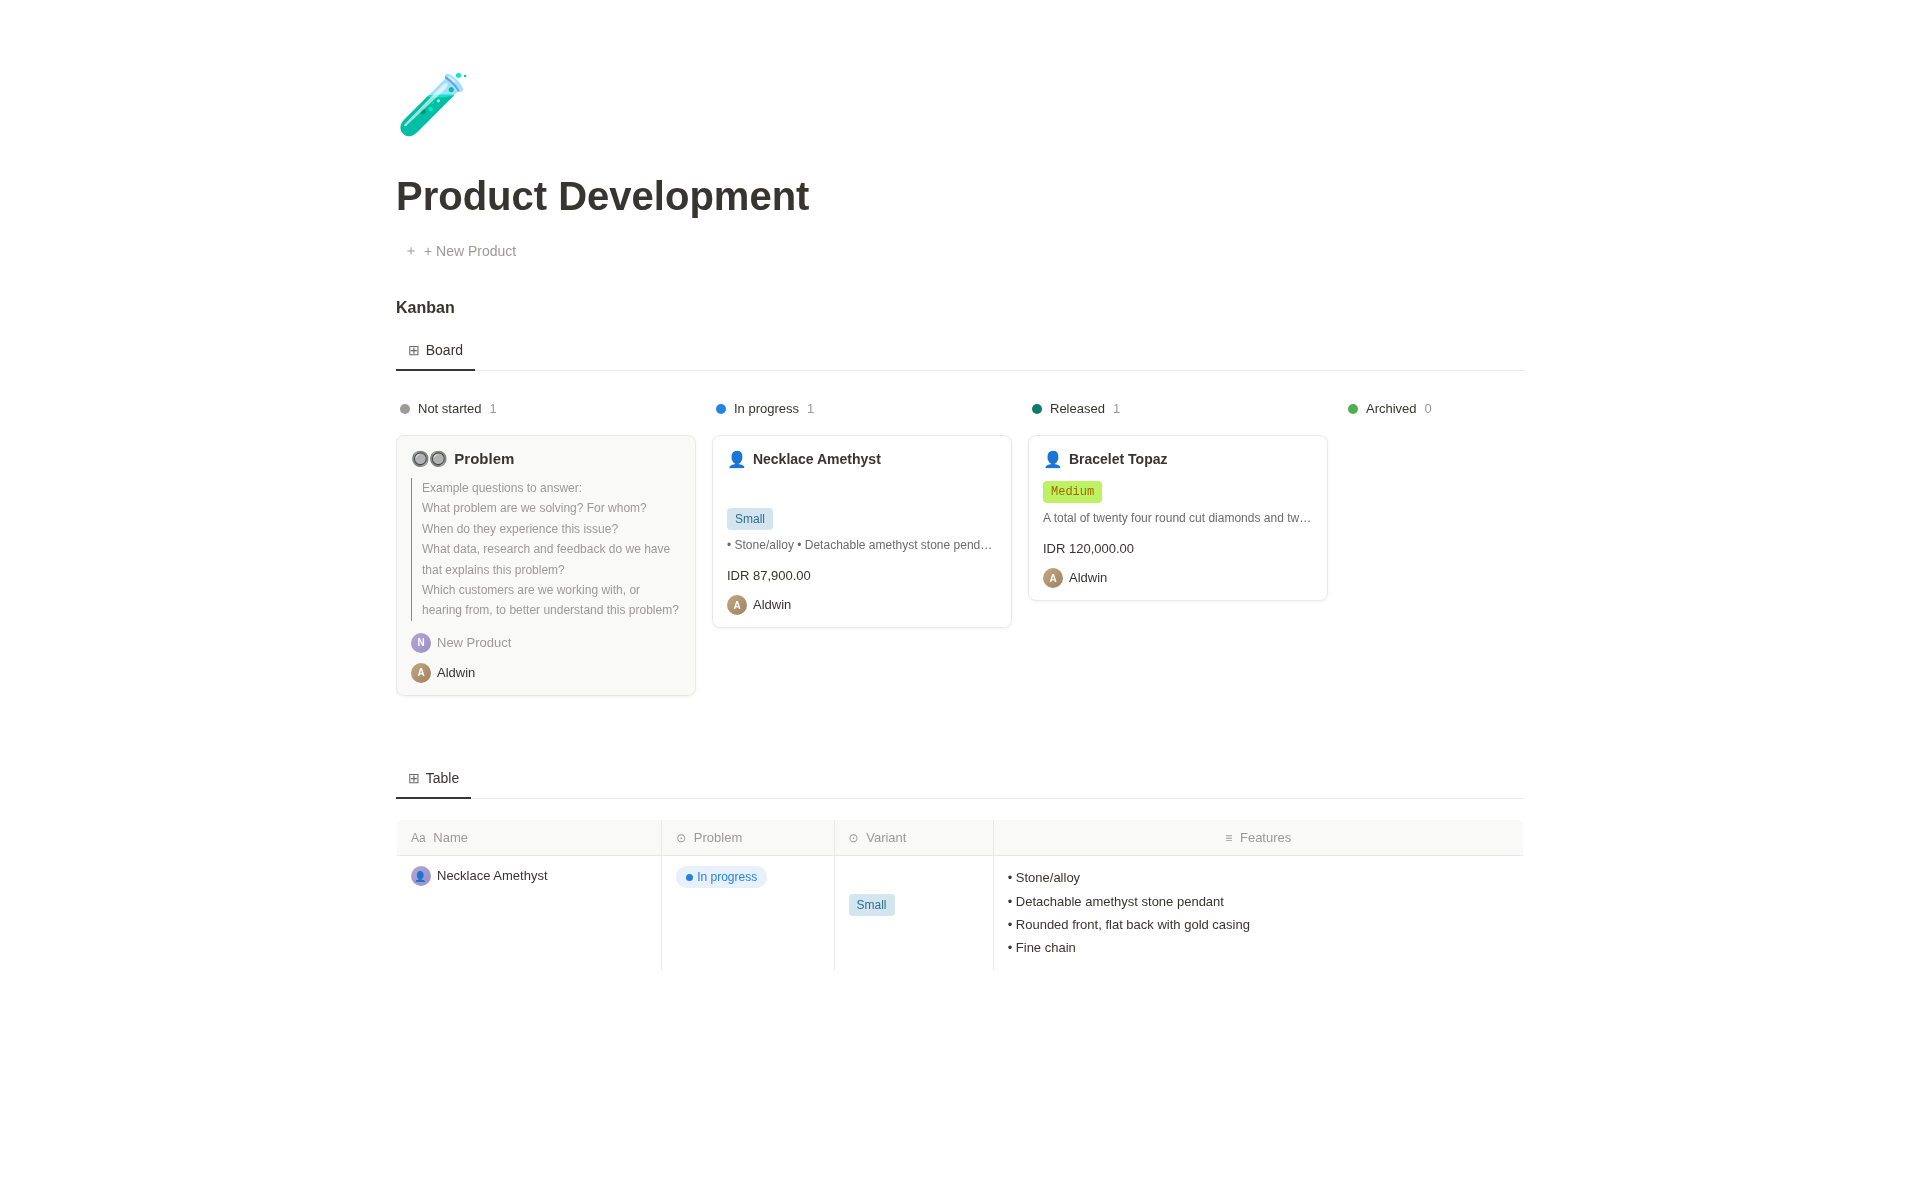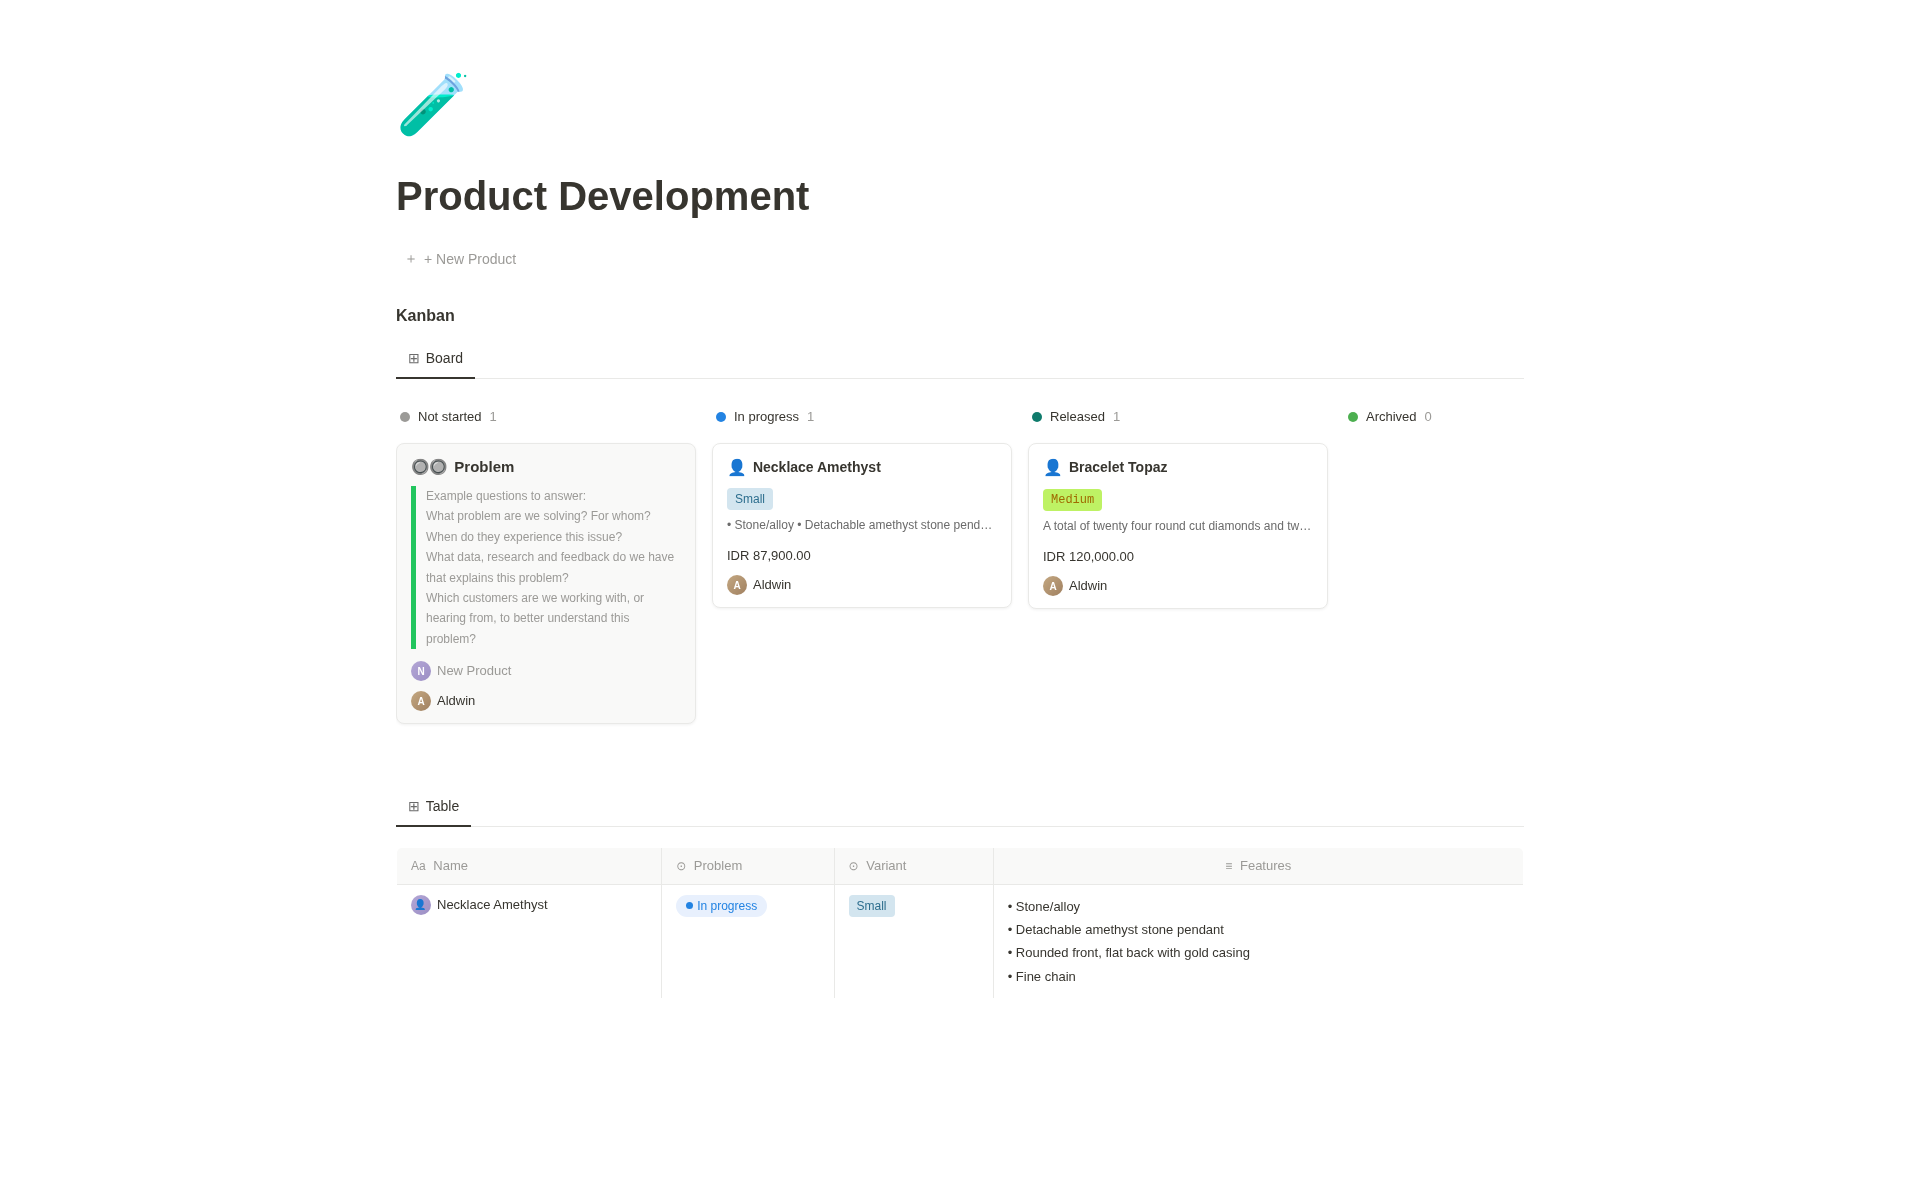"Product Development" .page-title { margin-bottom: 20px -> 12px }
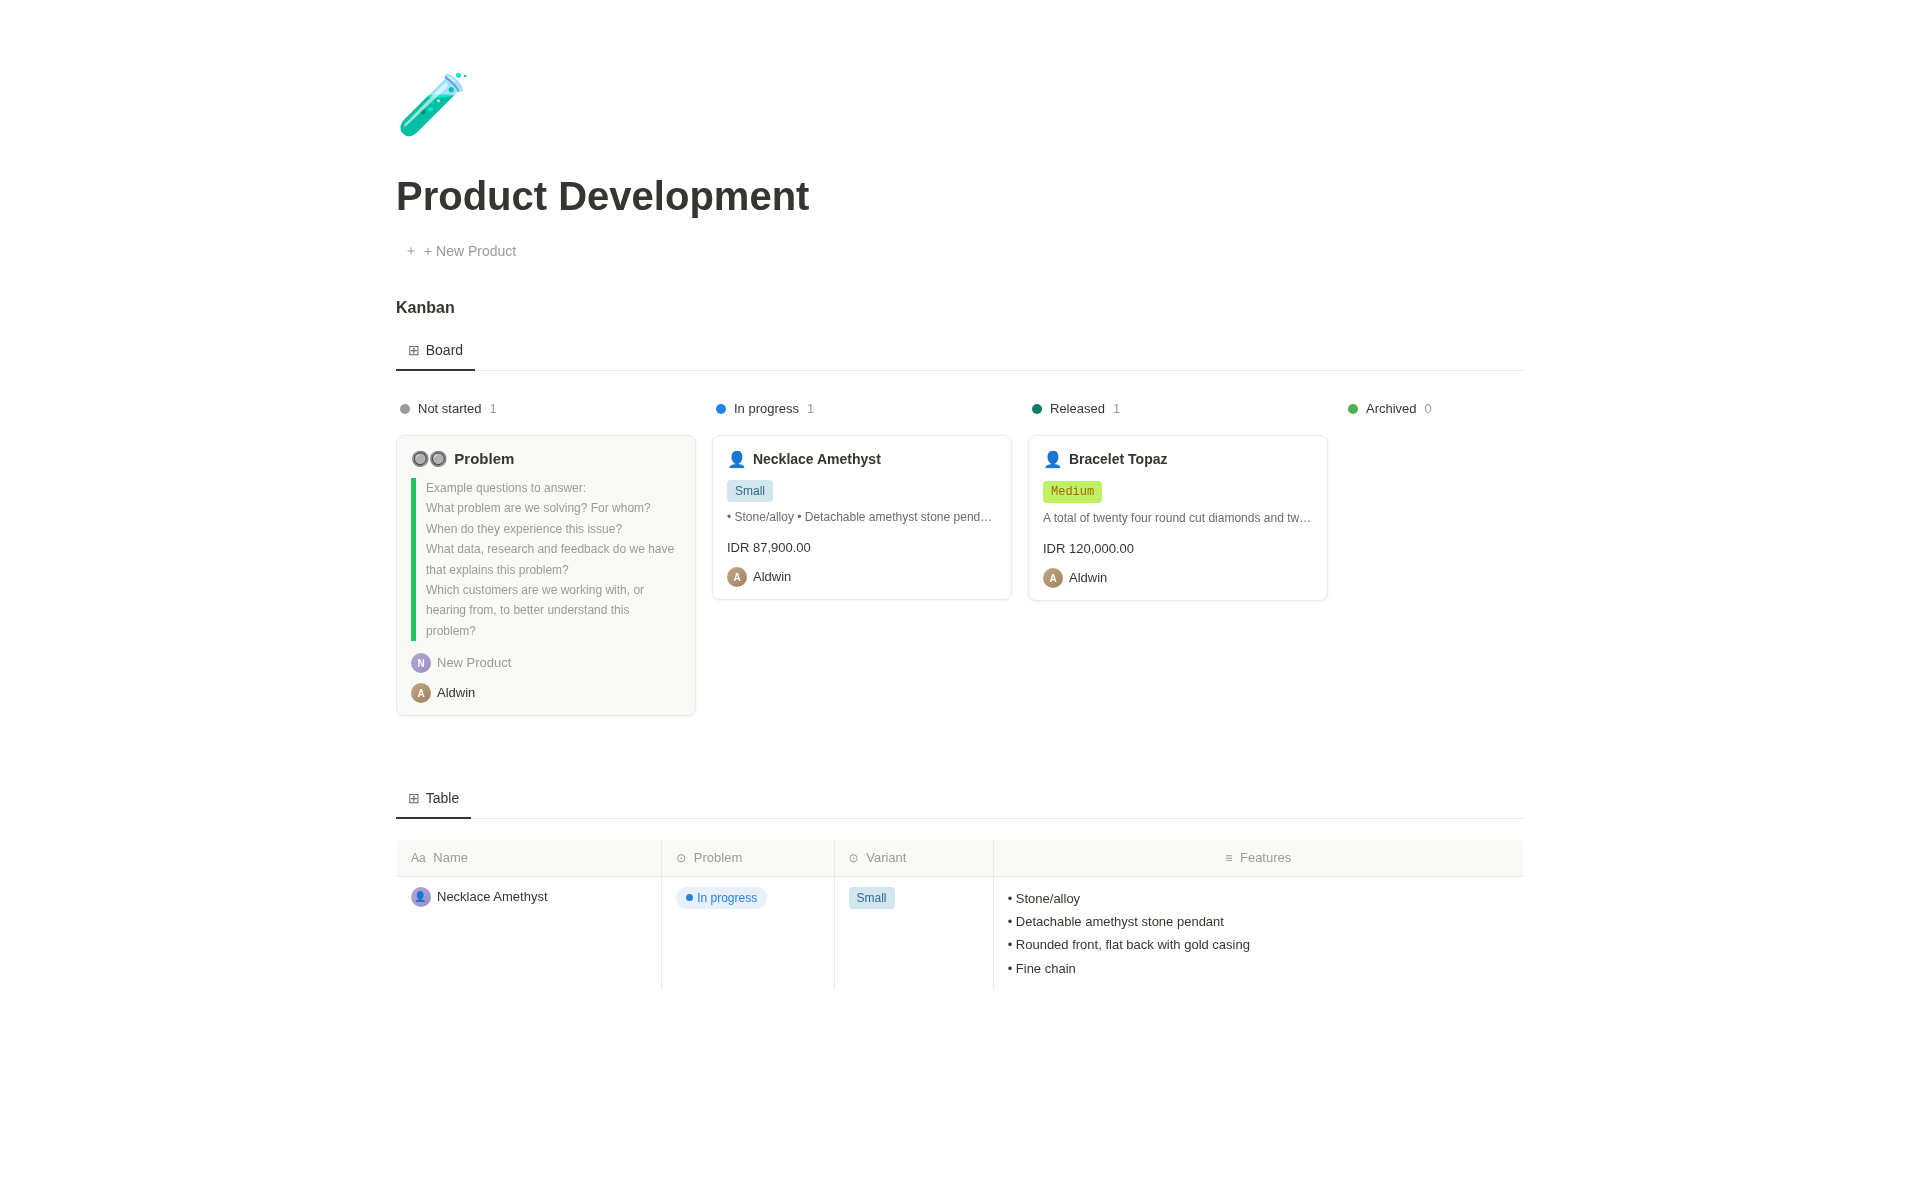"Example questions to answer:" .problem-body { border-left: 5px solid #22c55e -> 1px solid #22c55e }
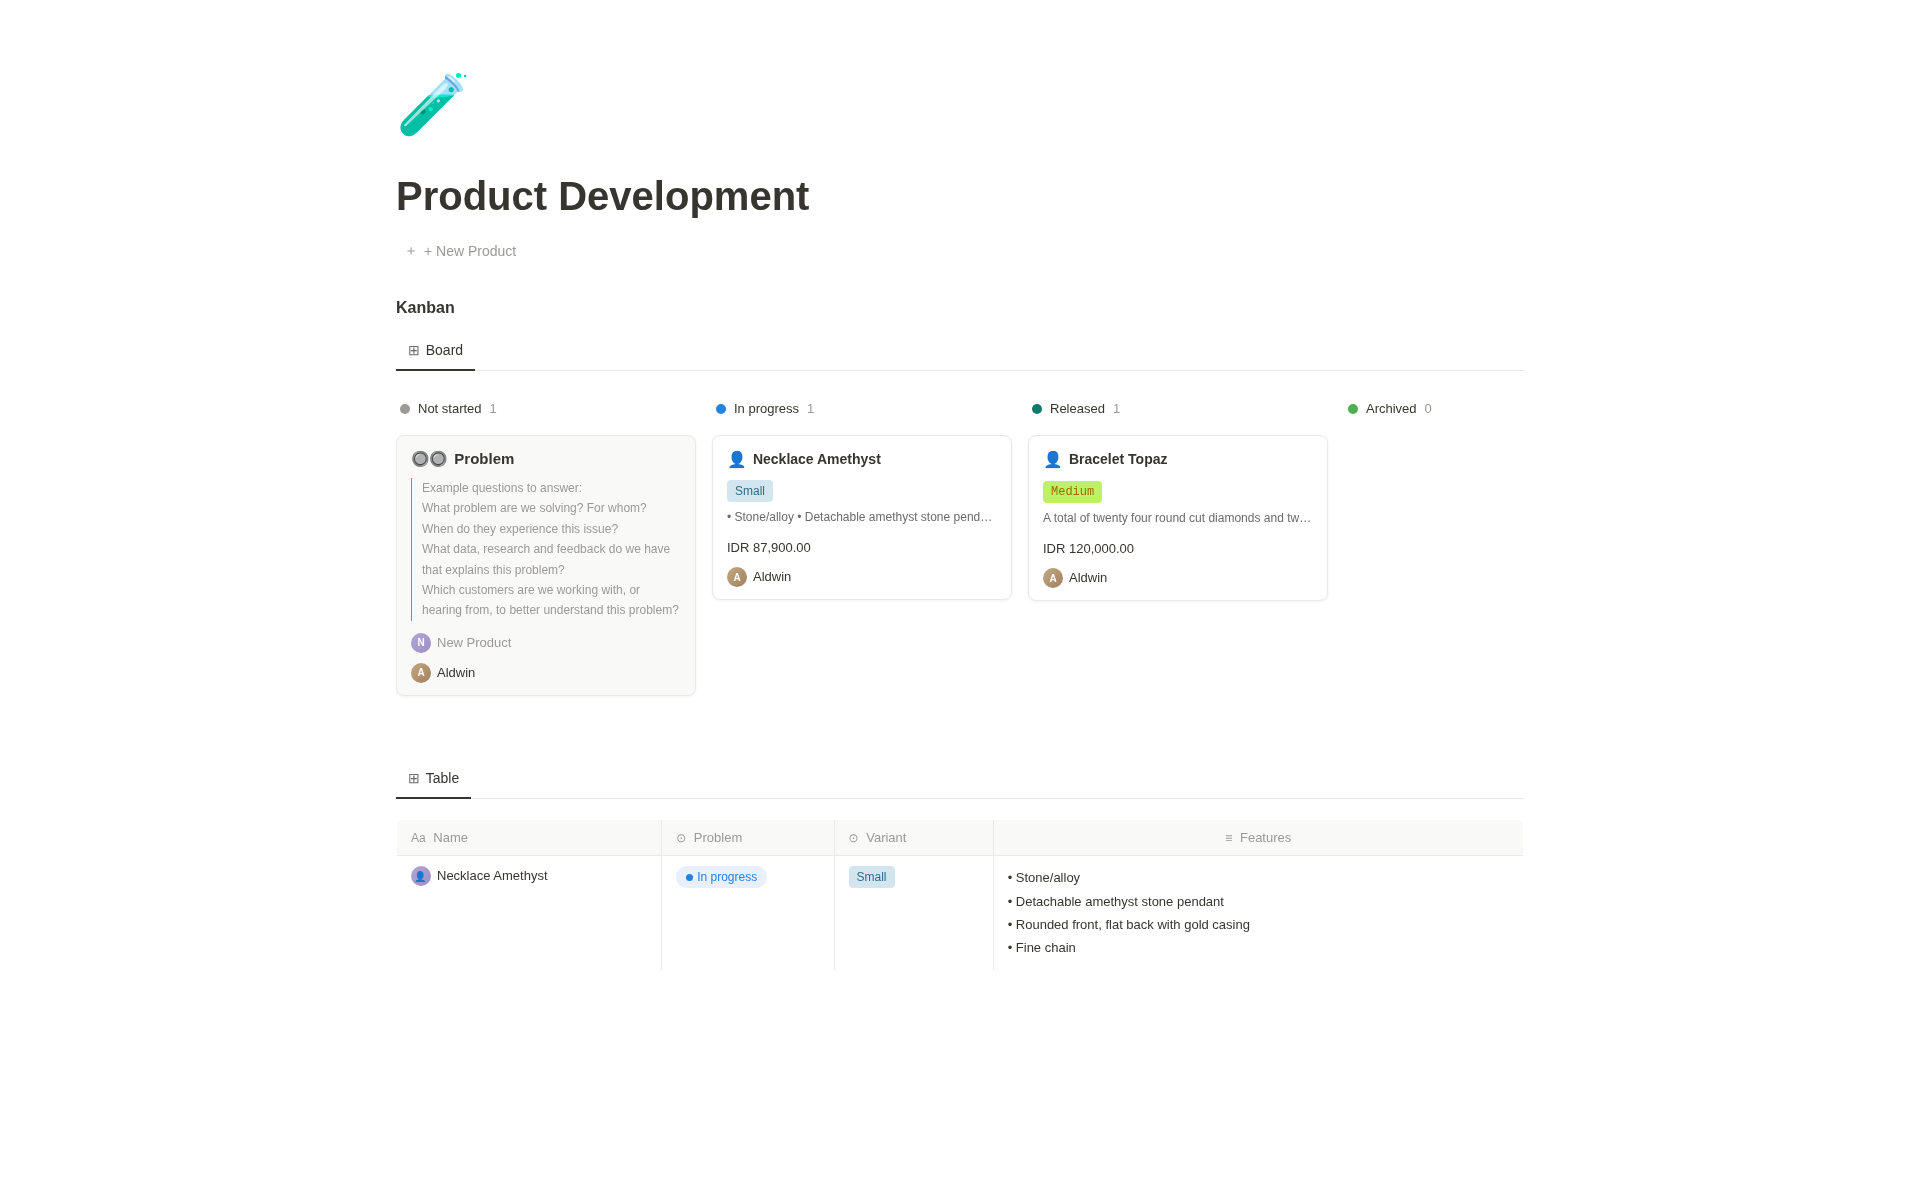"Small" .badge-small { margin-top: none -> 28px }
